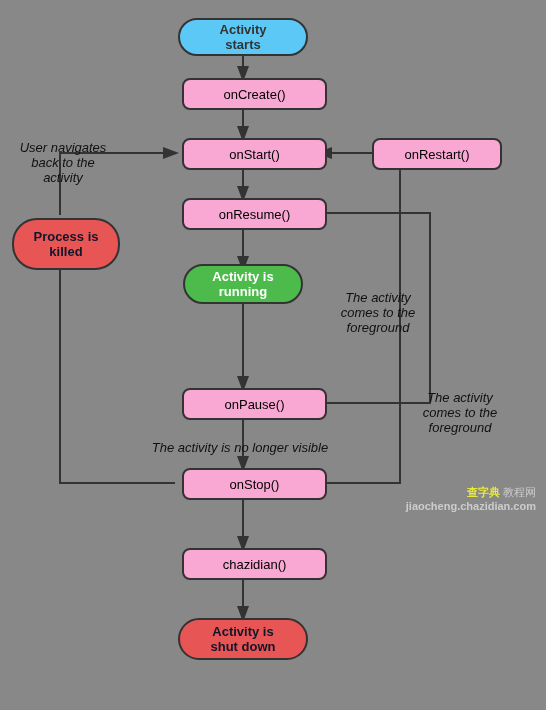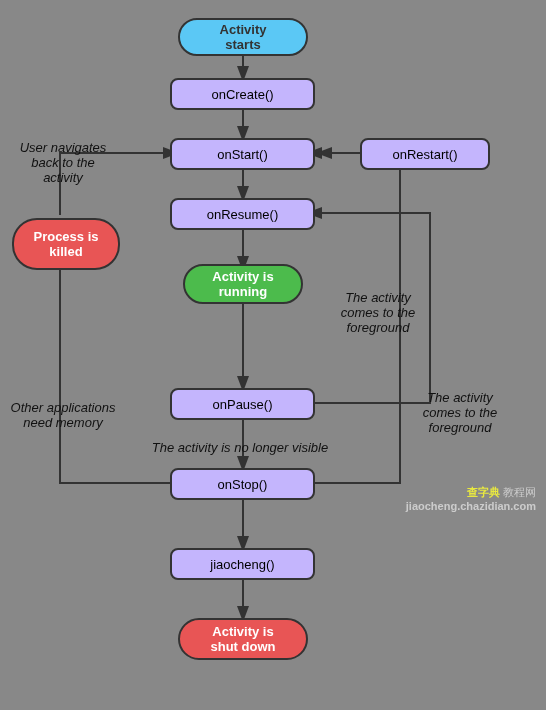"onCreate()" .rounded-rect { background: #c4b5fd -> #f9a8d4; margin-left: none -> 12px }
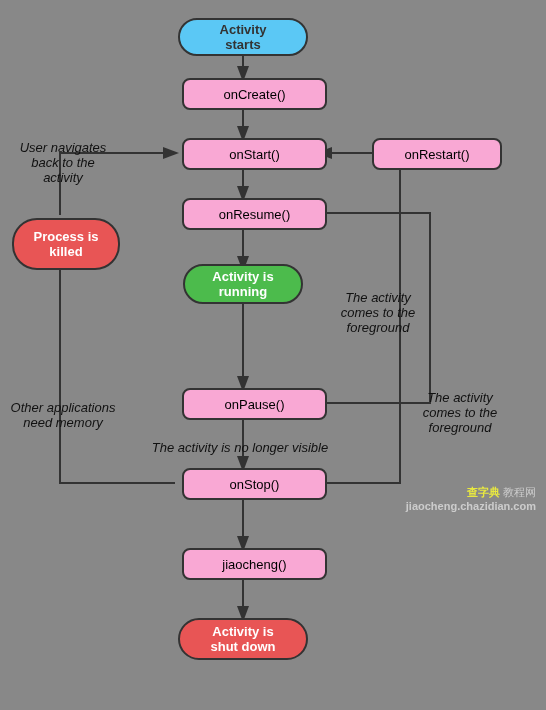"Process is" .node-red { color: #ffffff -> #0f172a }
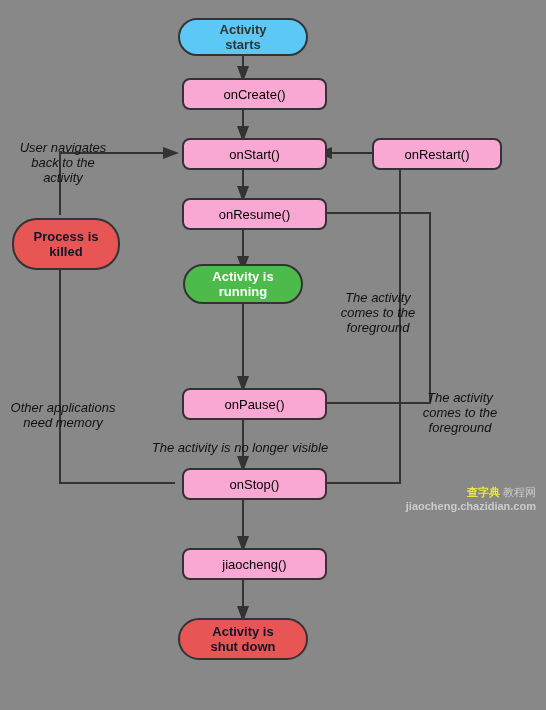"Other applications" div.label { html: <div> <span>Other applications<br>need memory</span> </div> -> none }
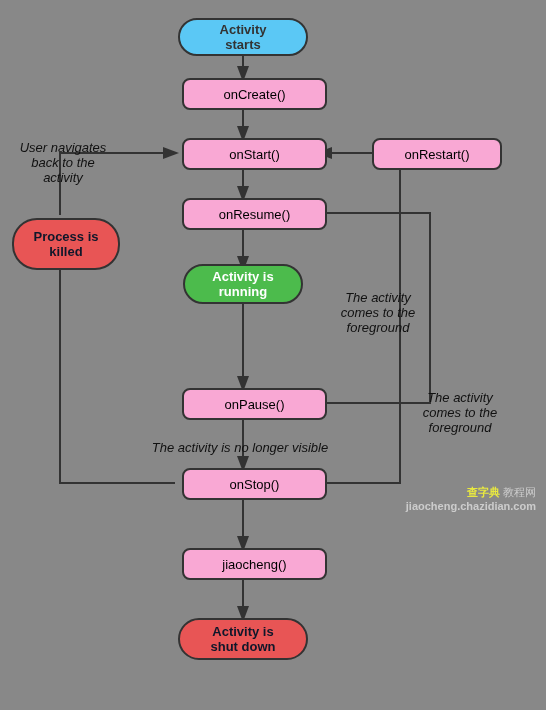"jiaocheng()" span { text: jiaocheng -> chazidian }
